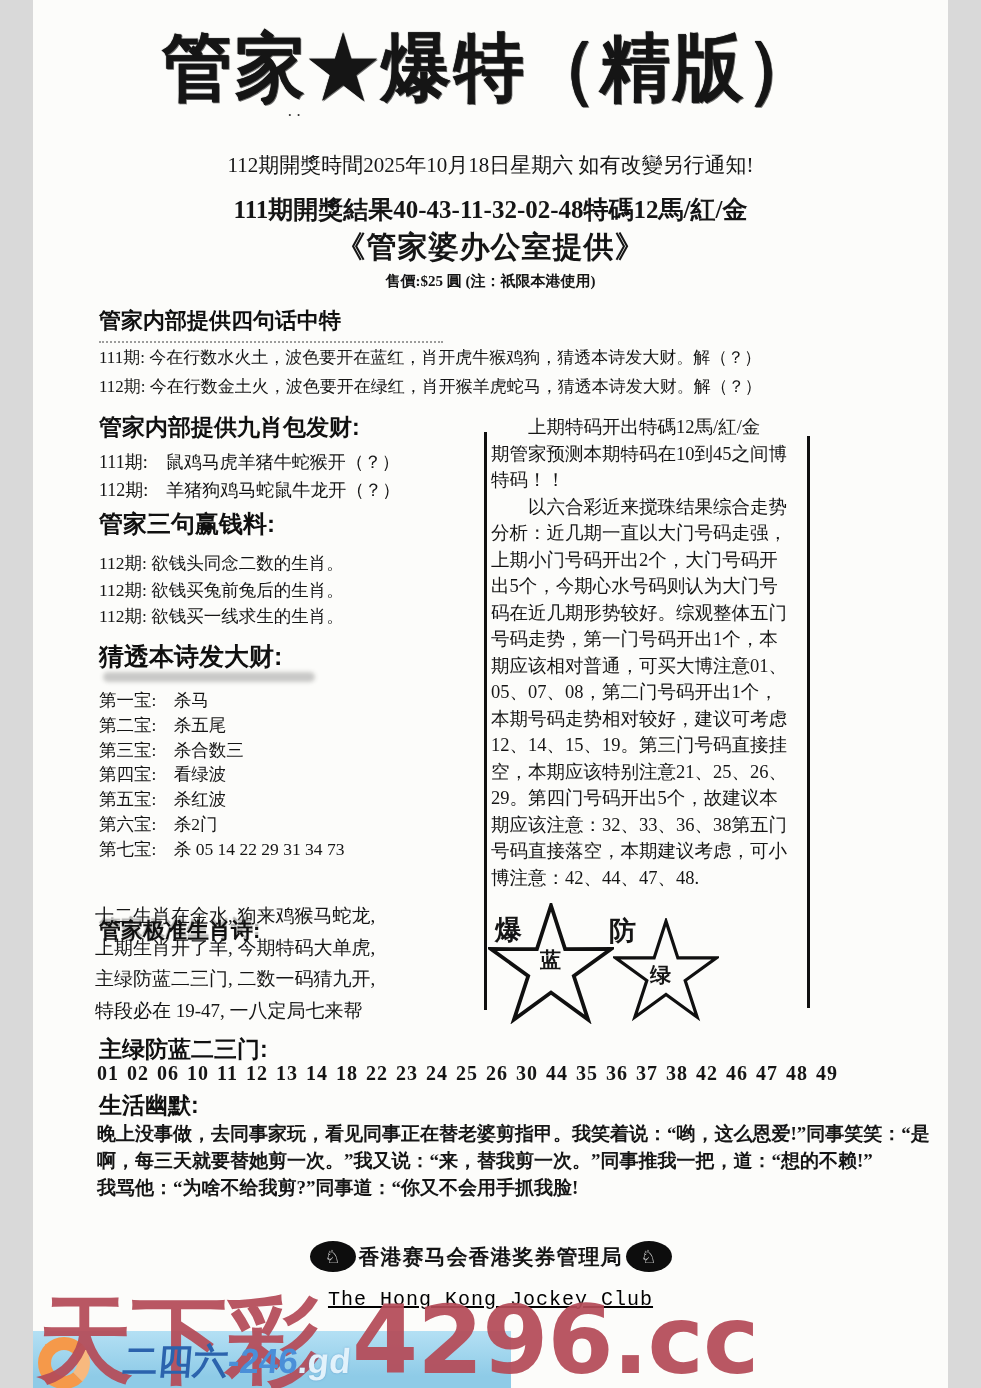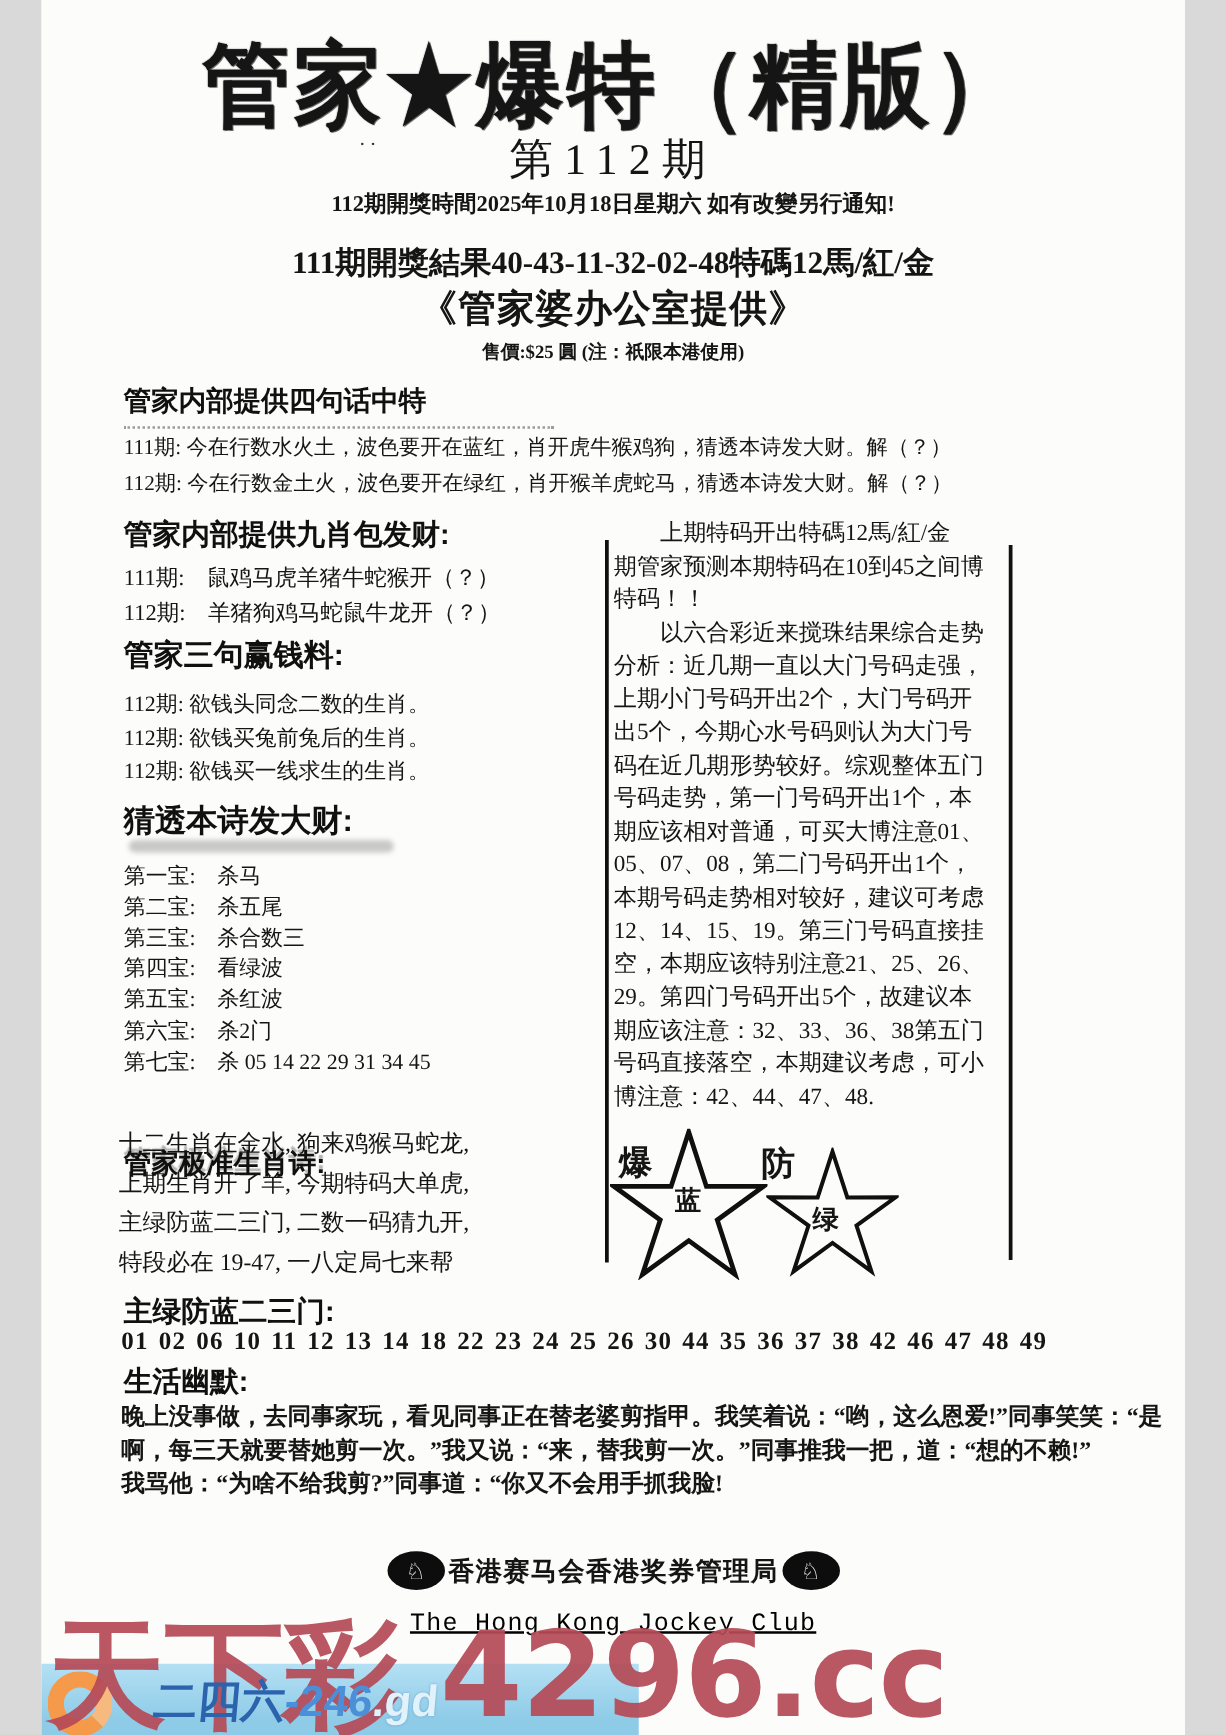"第112期" div.abs { html: <div>第112期</div> -> none }
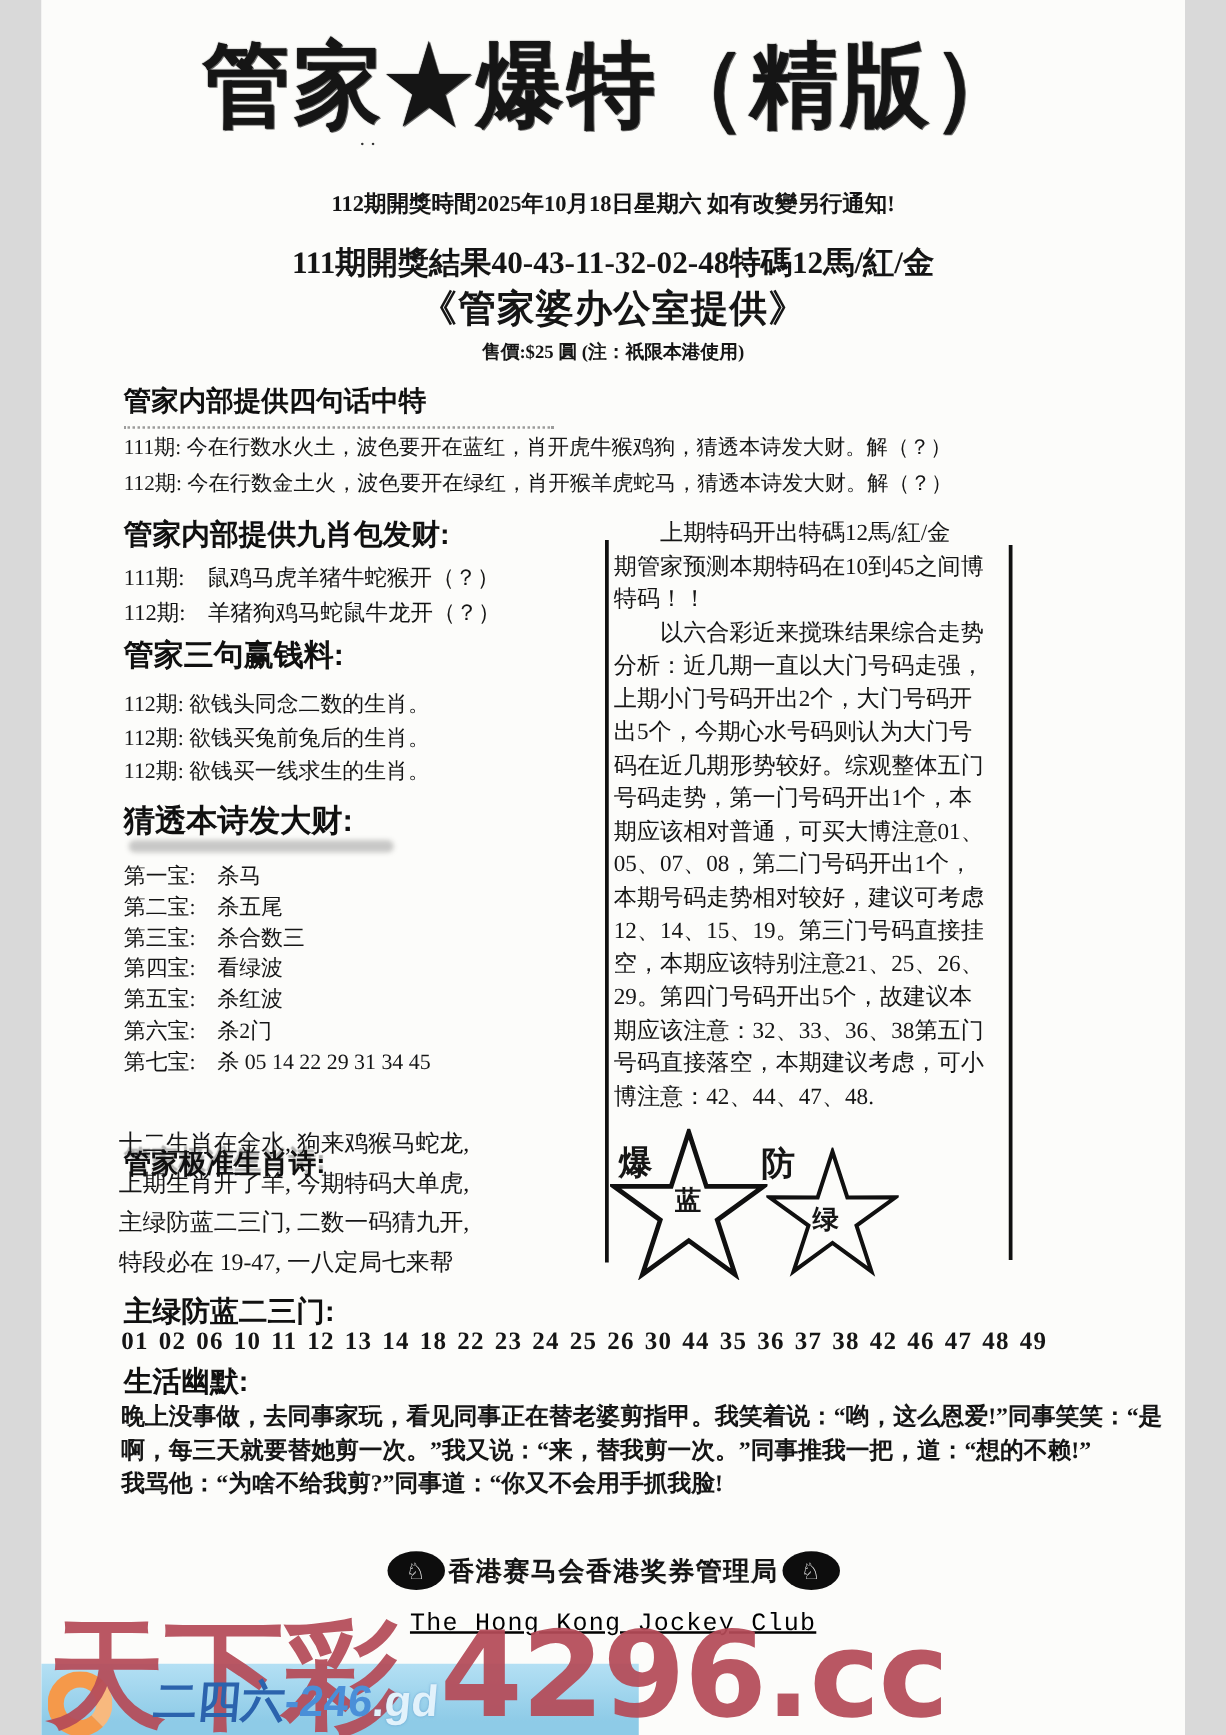"112期開獎時間2025年10月18日星期六 如有改變另行通知!" .hline1 { font-size: 18px -> 21px; font-weight: 700 -> 400 }
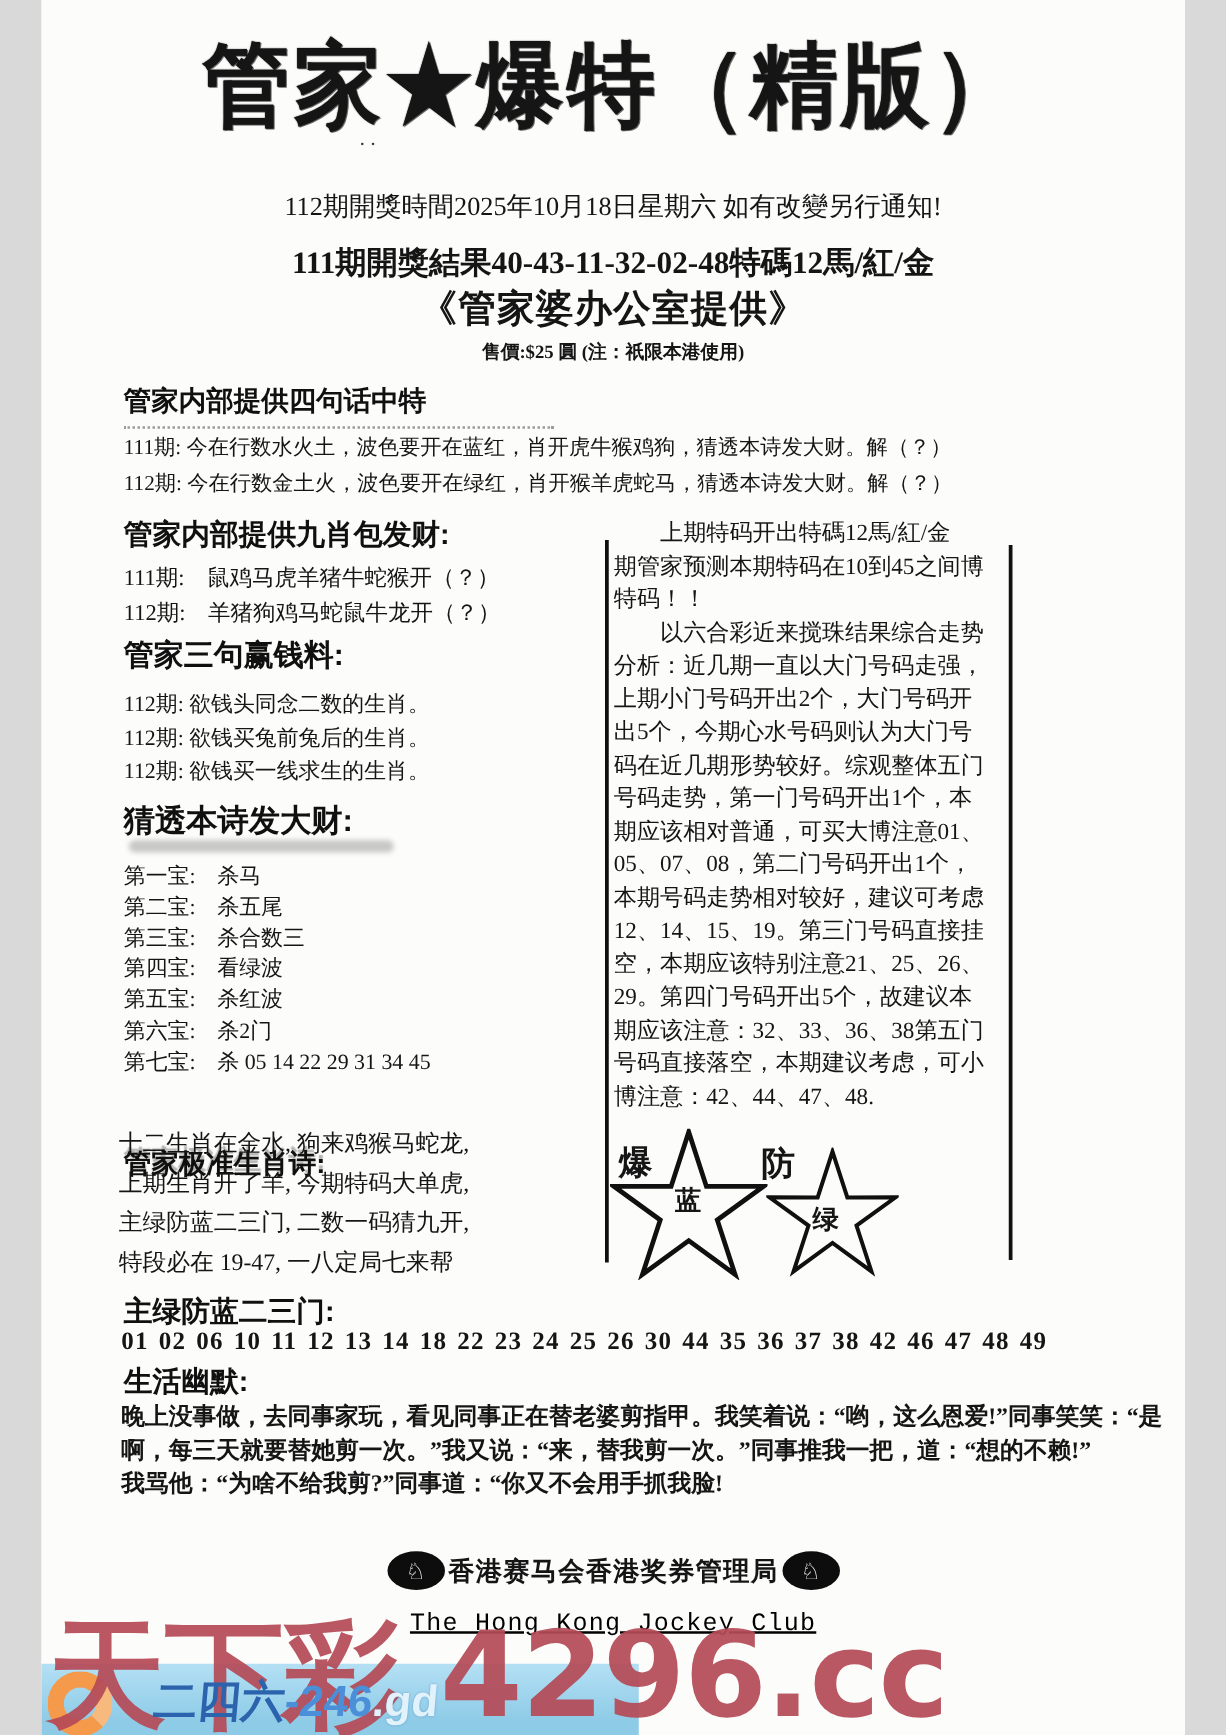"第一宝: 杀马" div.abs { text: 45 -> 73 }
